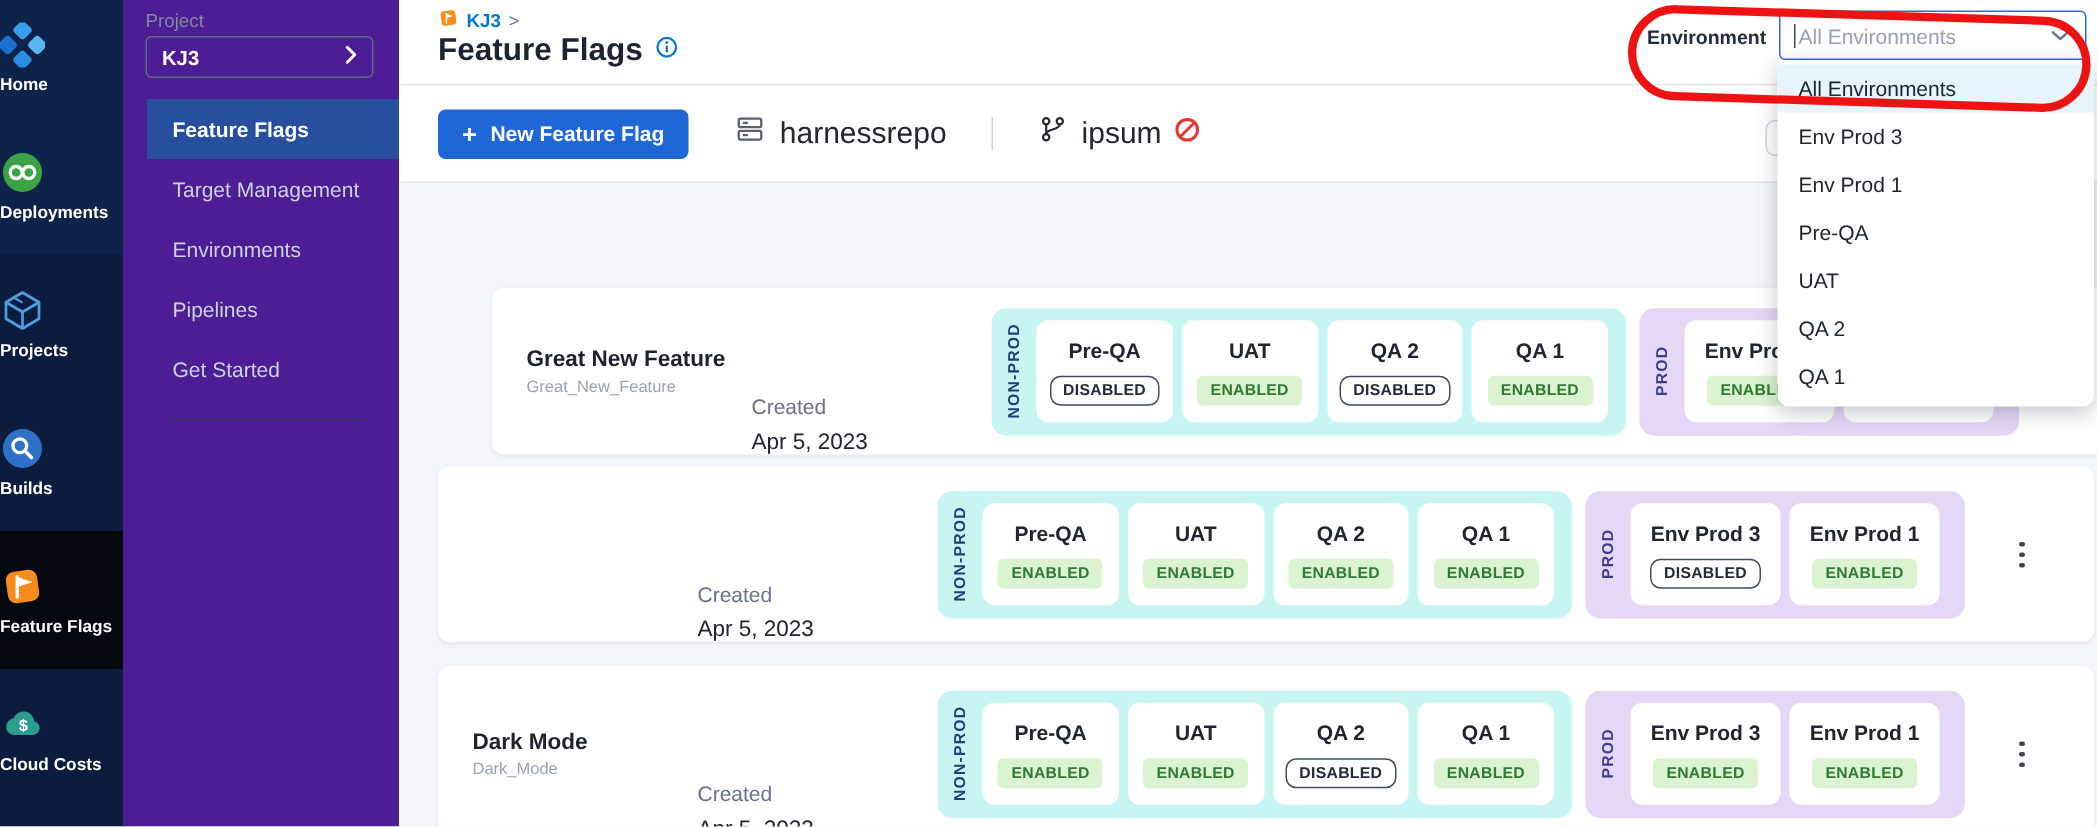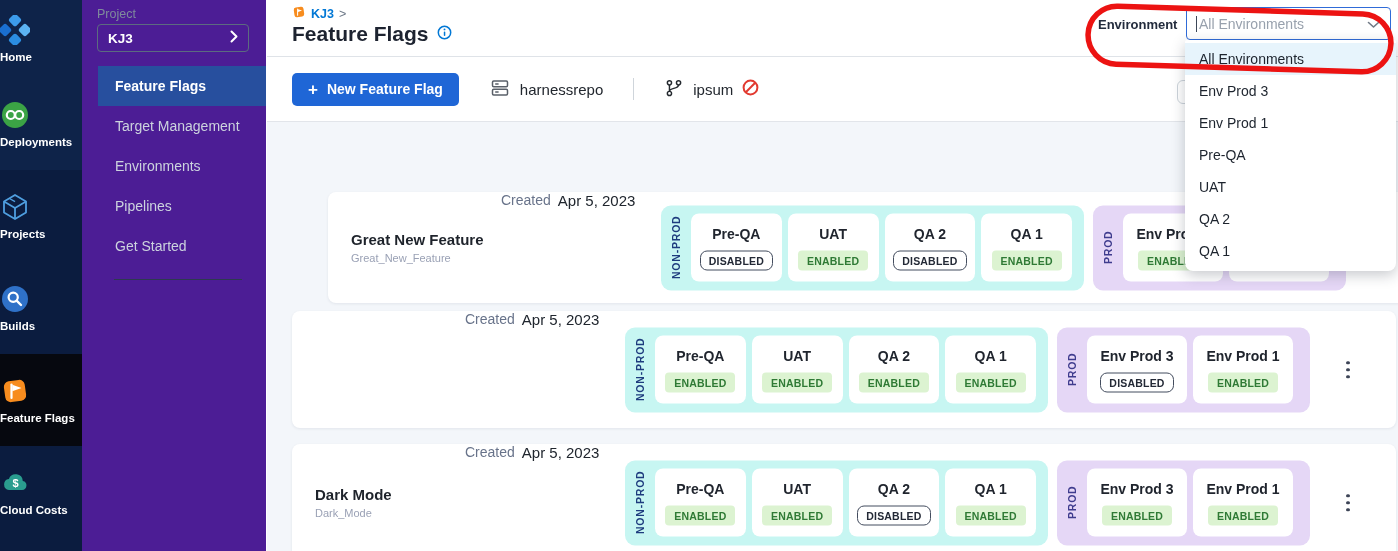"harnessrepo" .repo-chip,.branch-chip { font-size: 15px -> 20px }
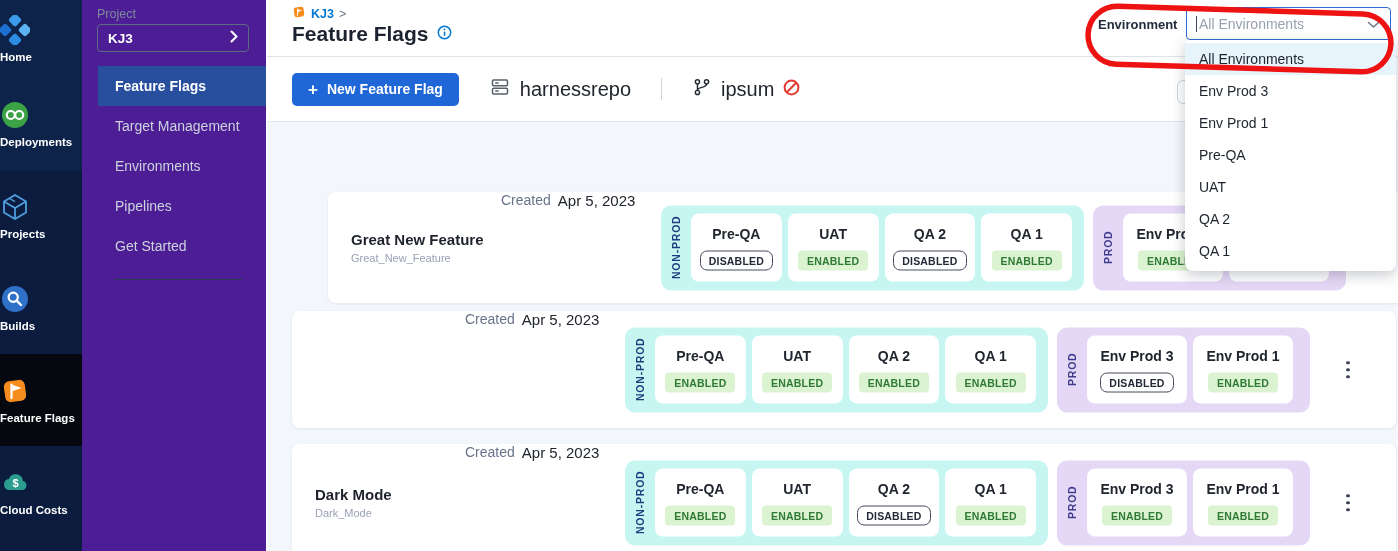"Created" .flag-created { flex-direction: row -> column }
